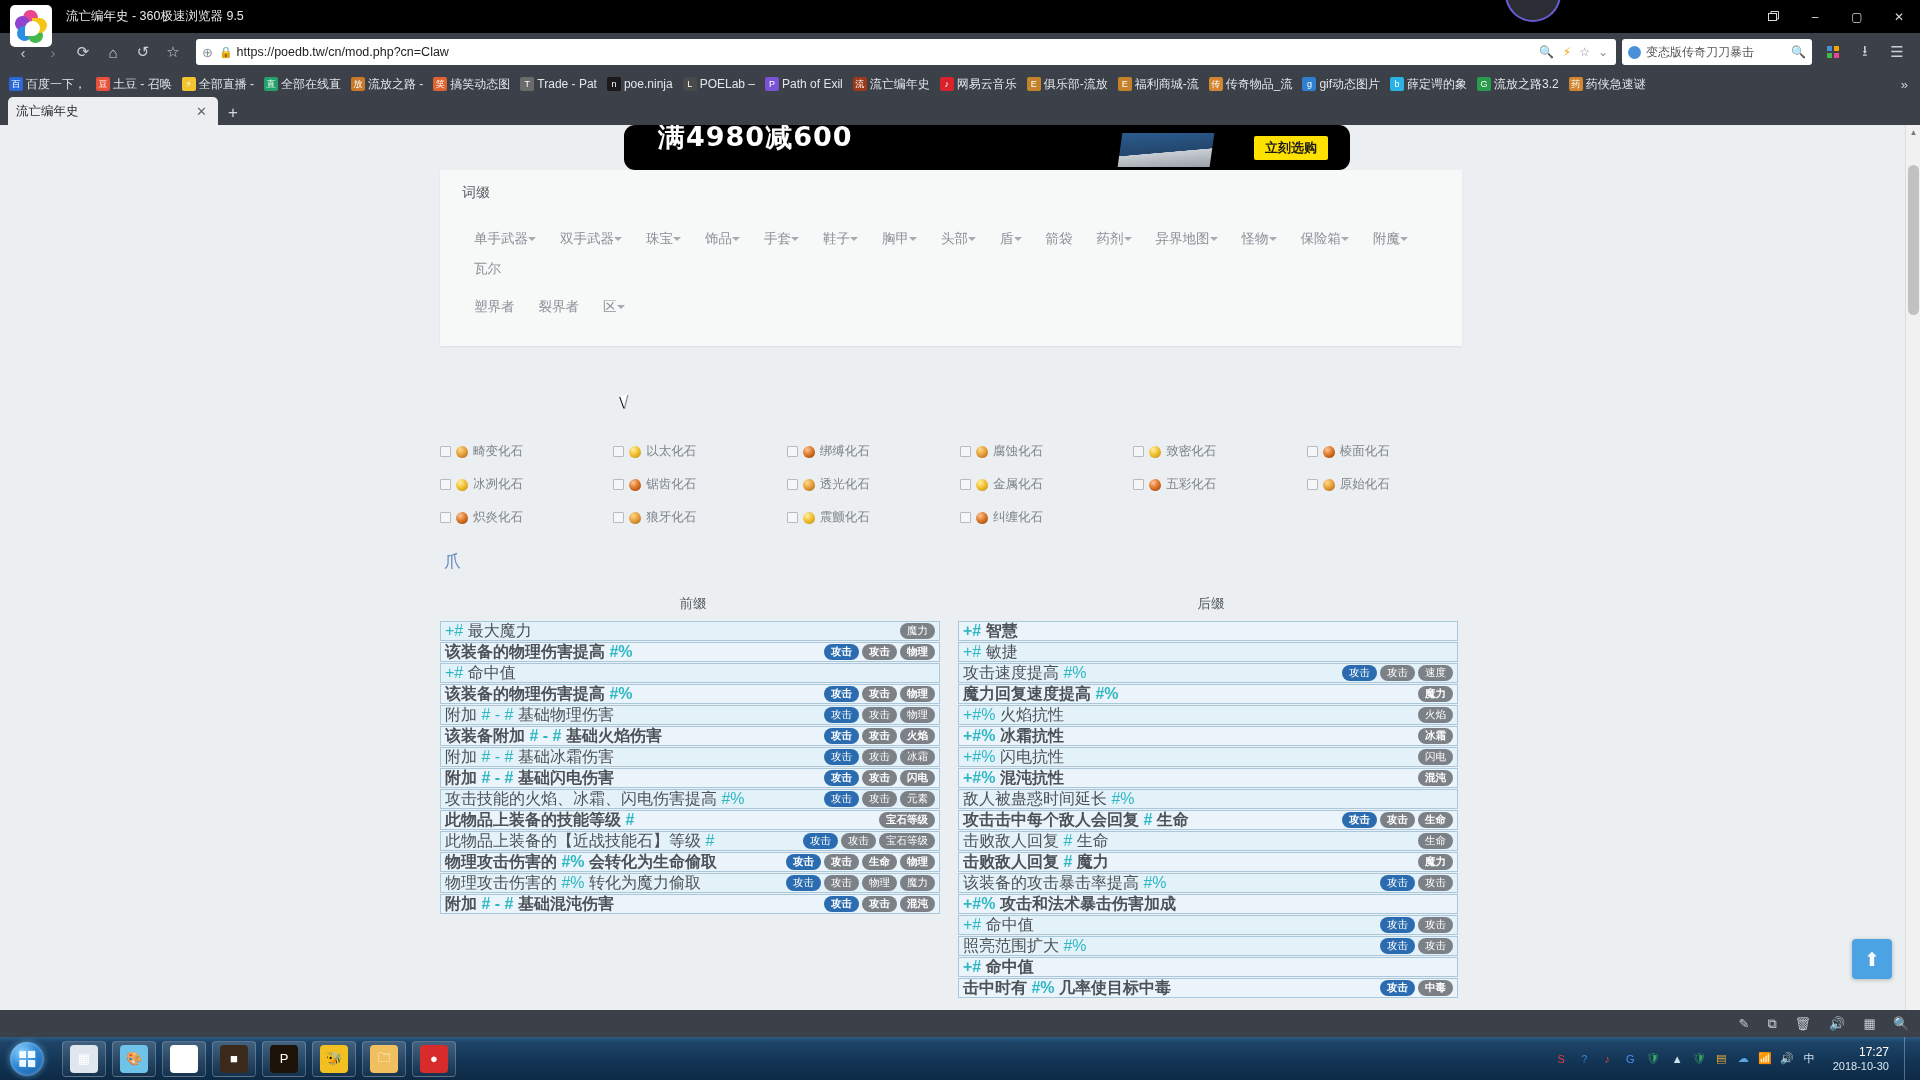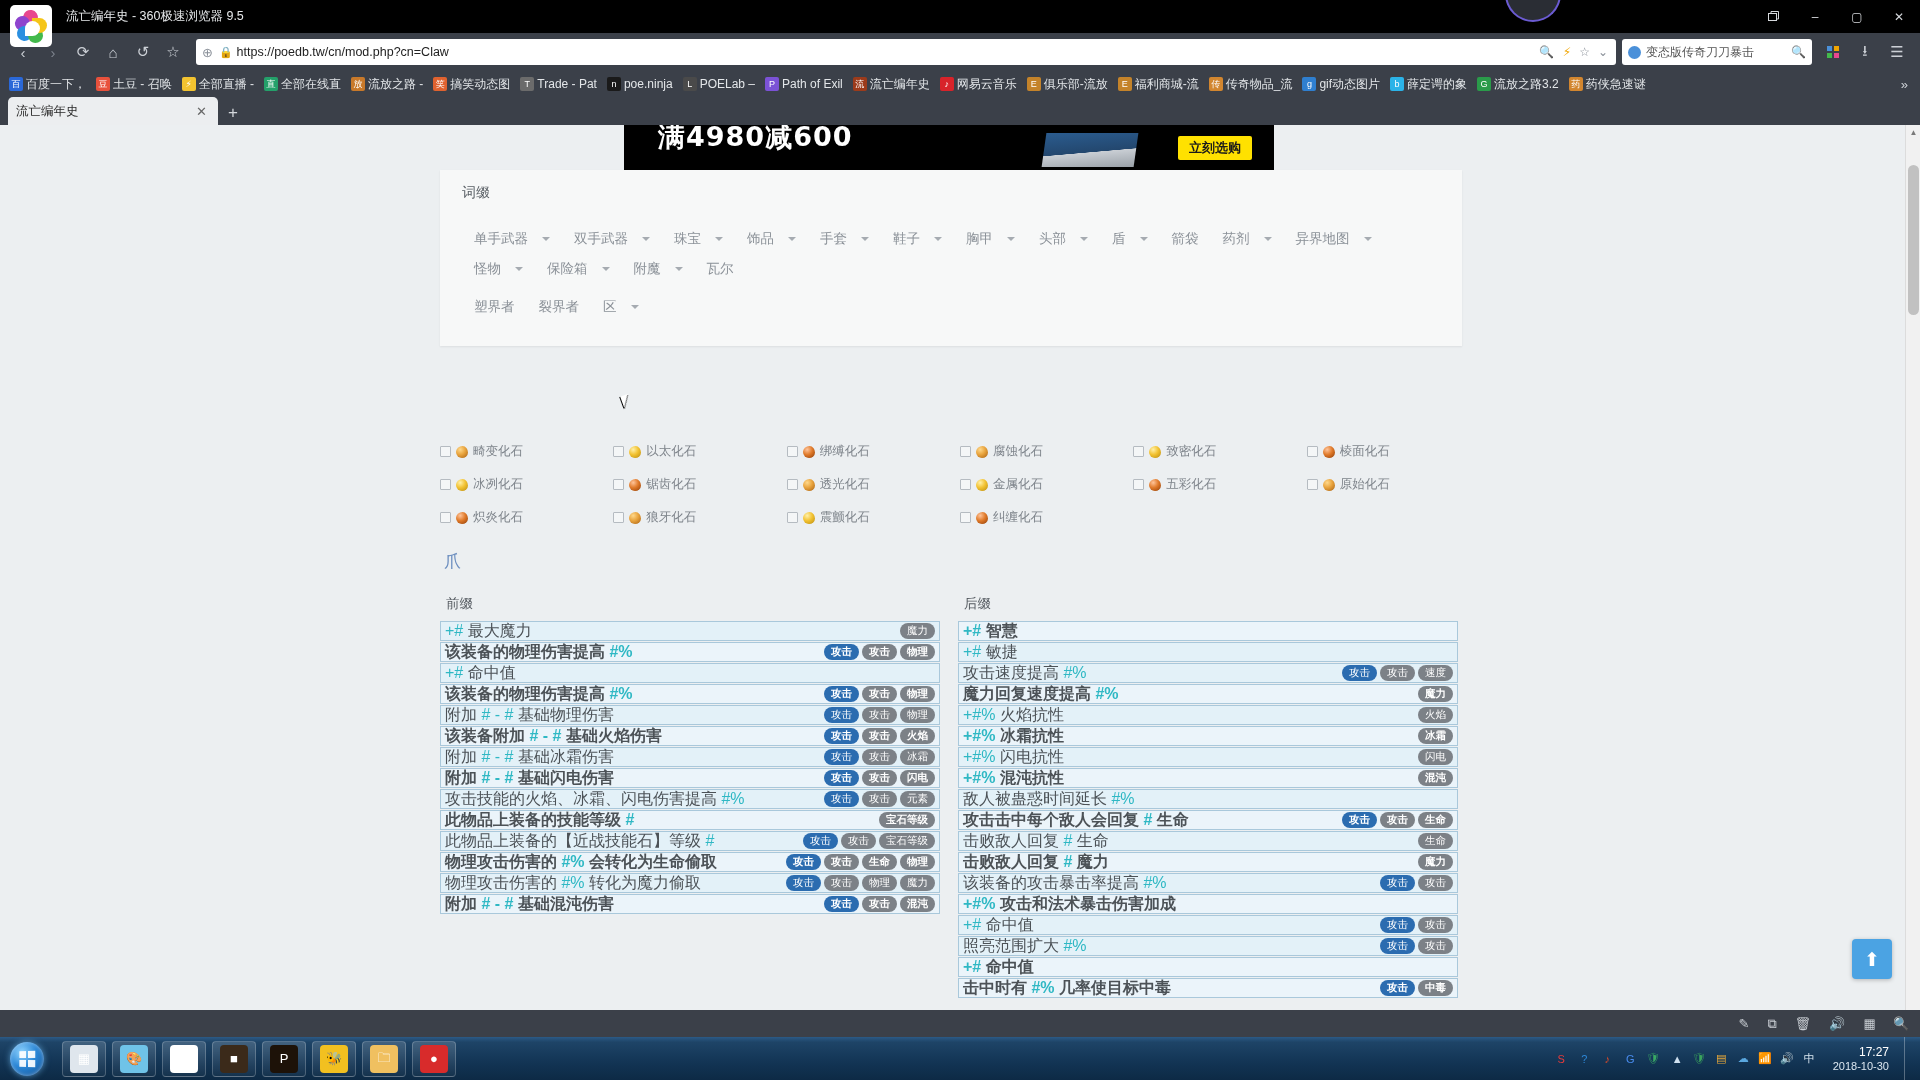"满4980减600" .ad-banner { border-radius: none -> 11px; width: 650px -> 726px }
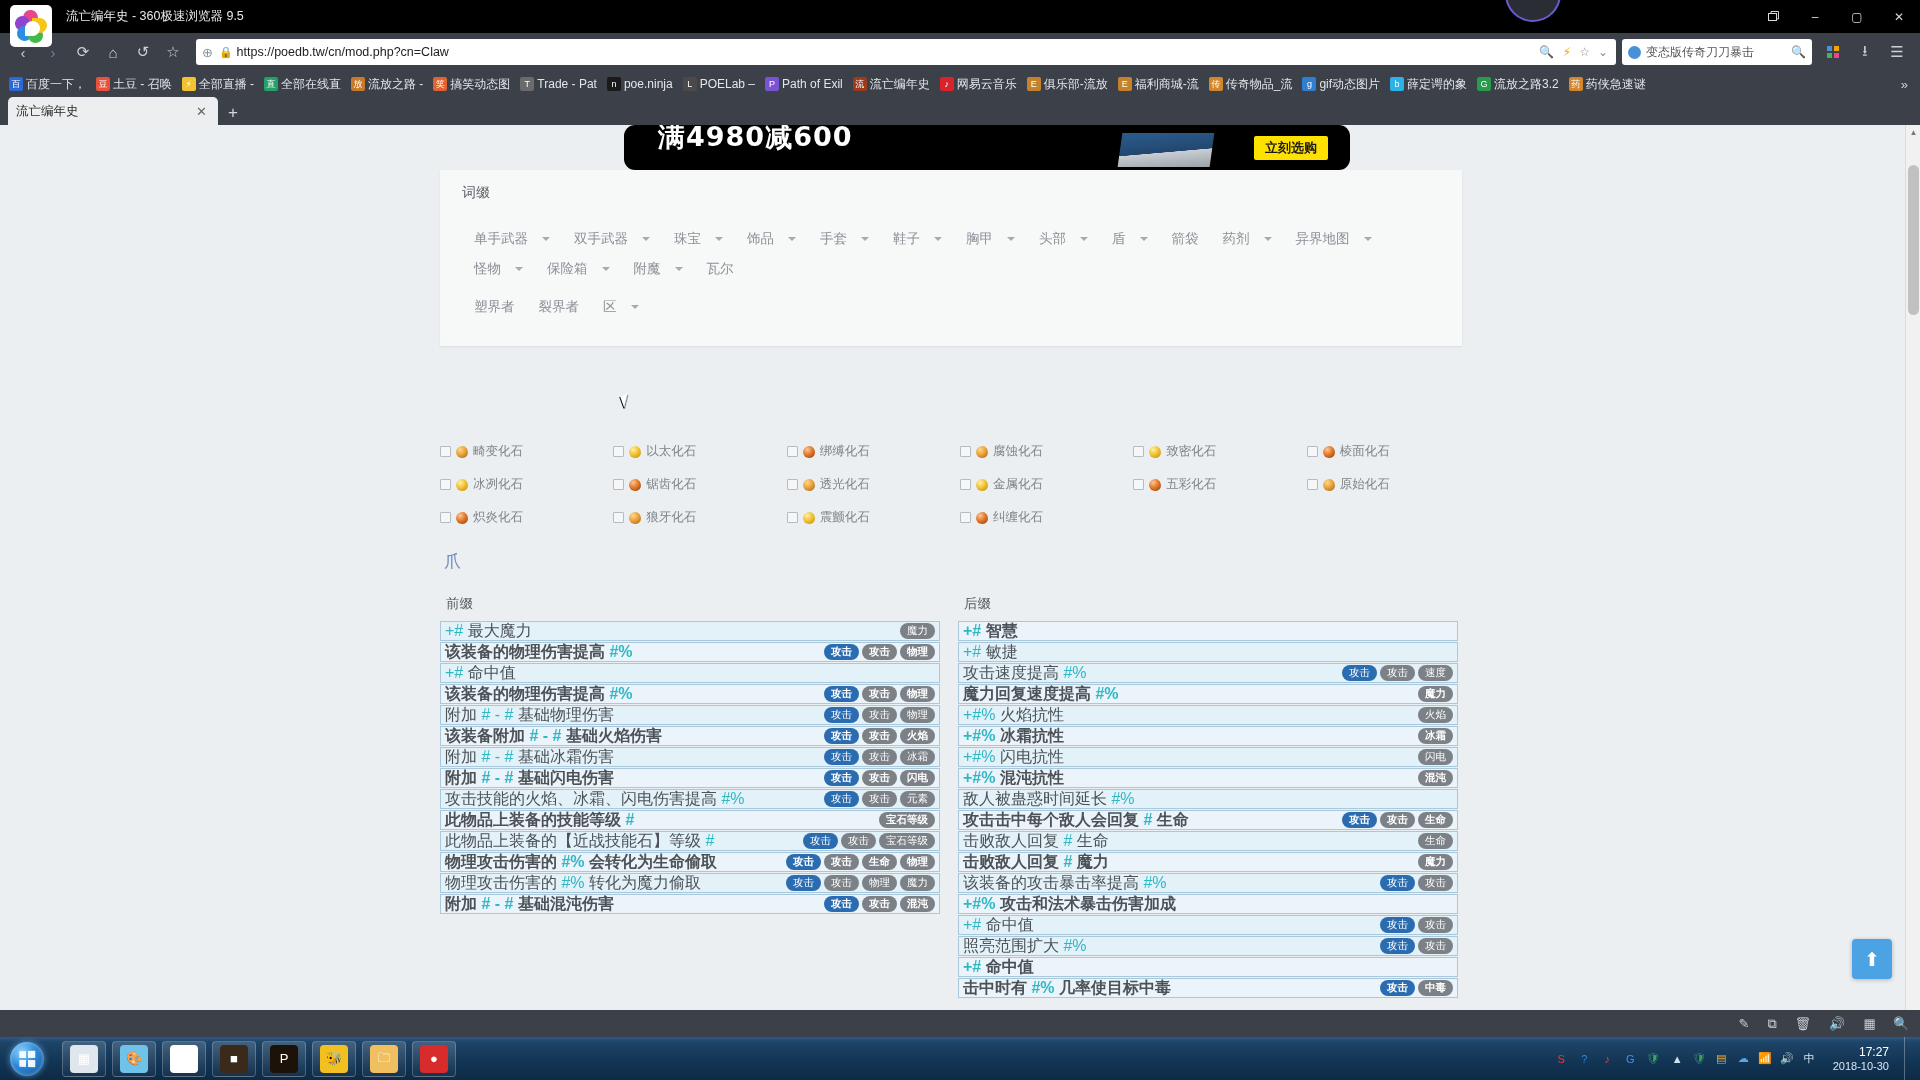"单手武器" .navitem { gap: 14px -> 0 }
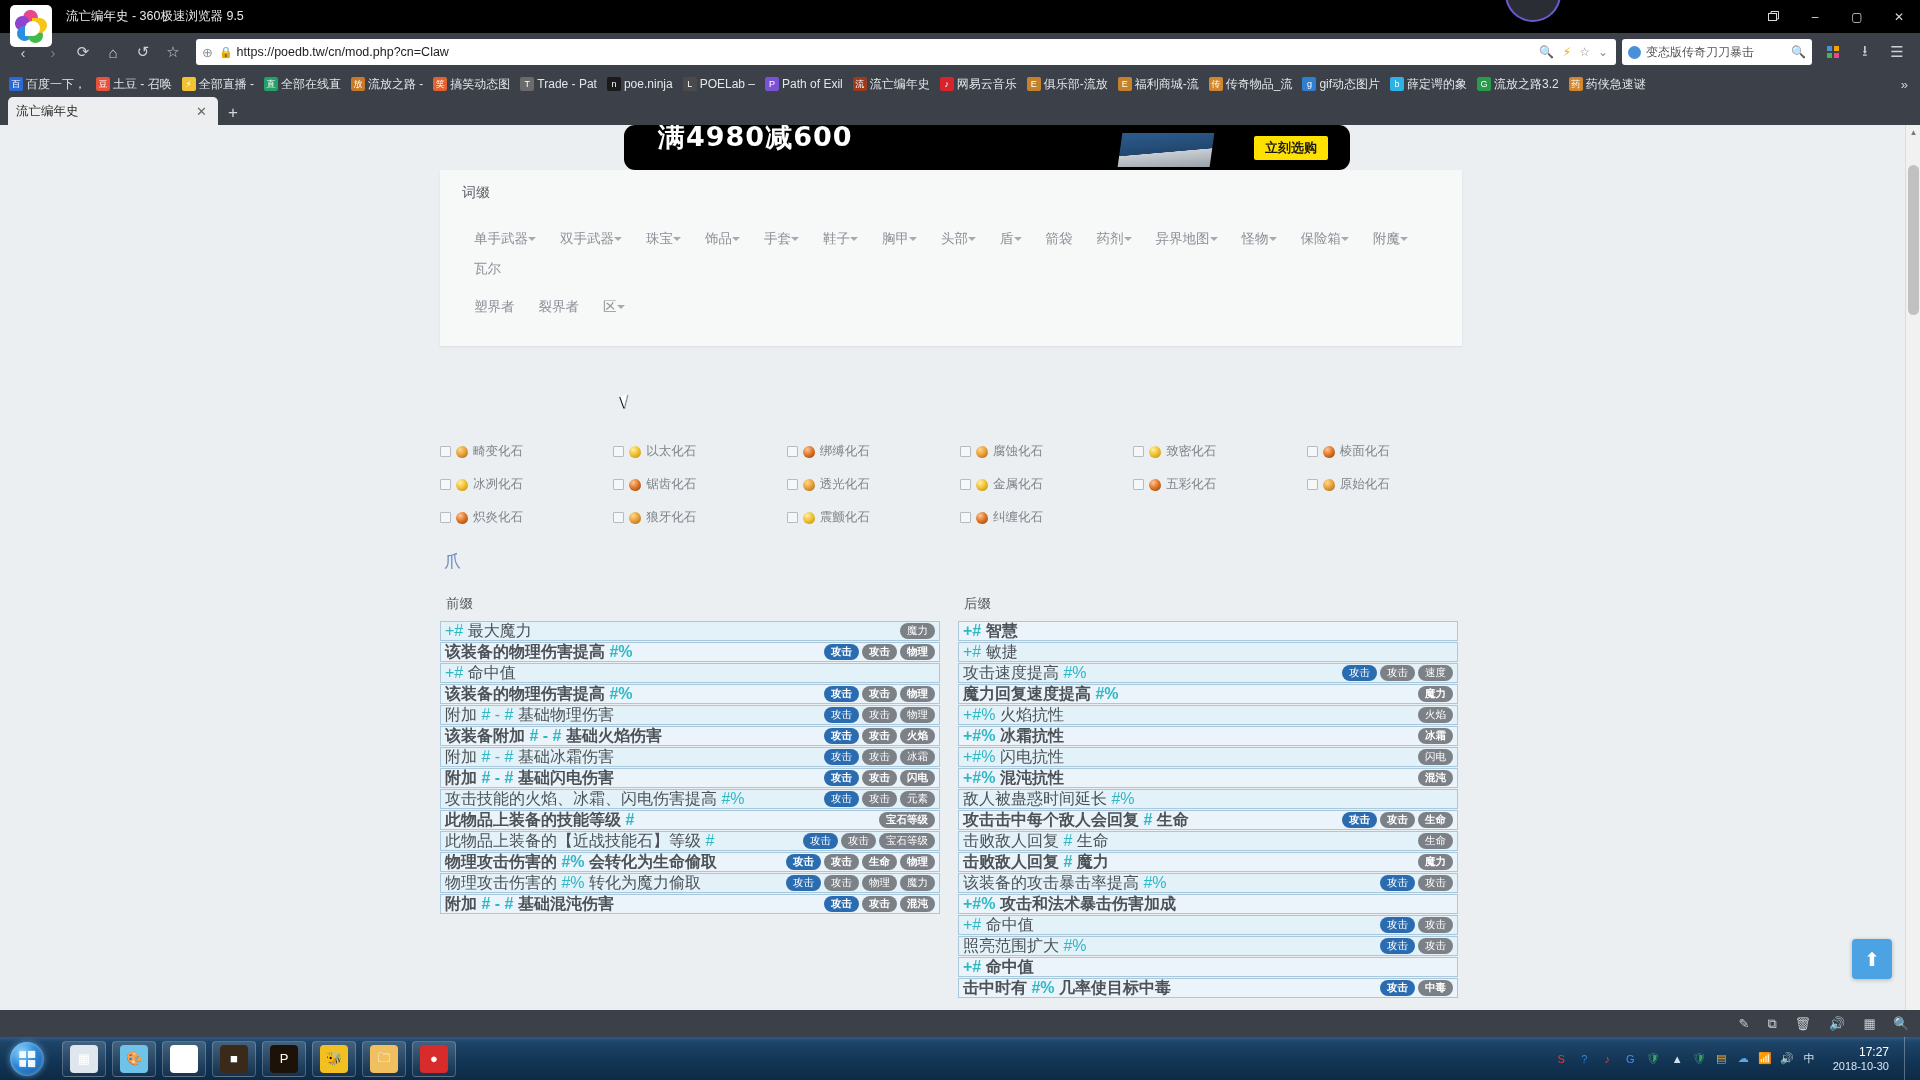"前缀" .col h3 { text-align: none -> center }
